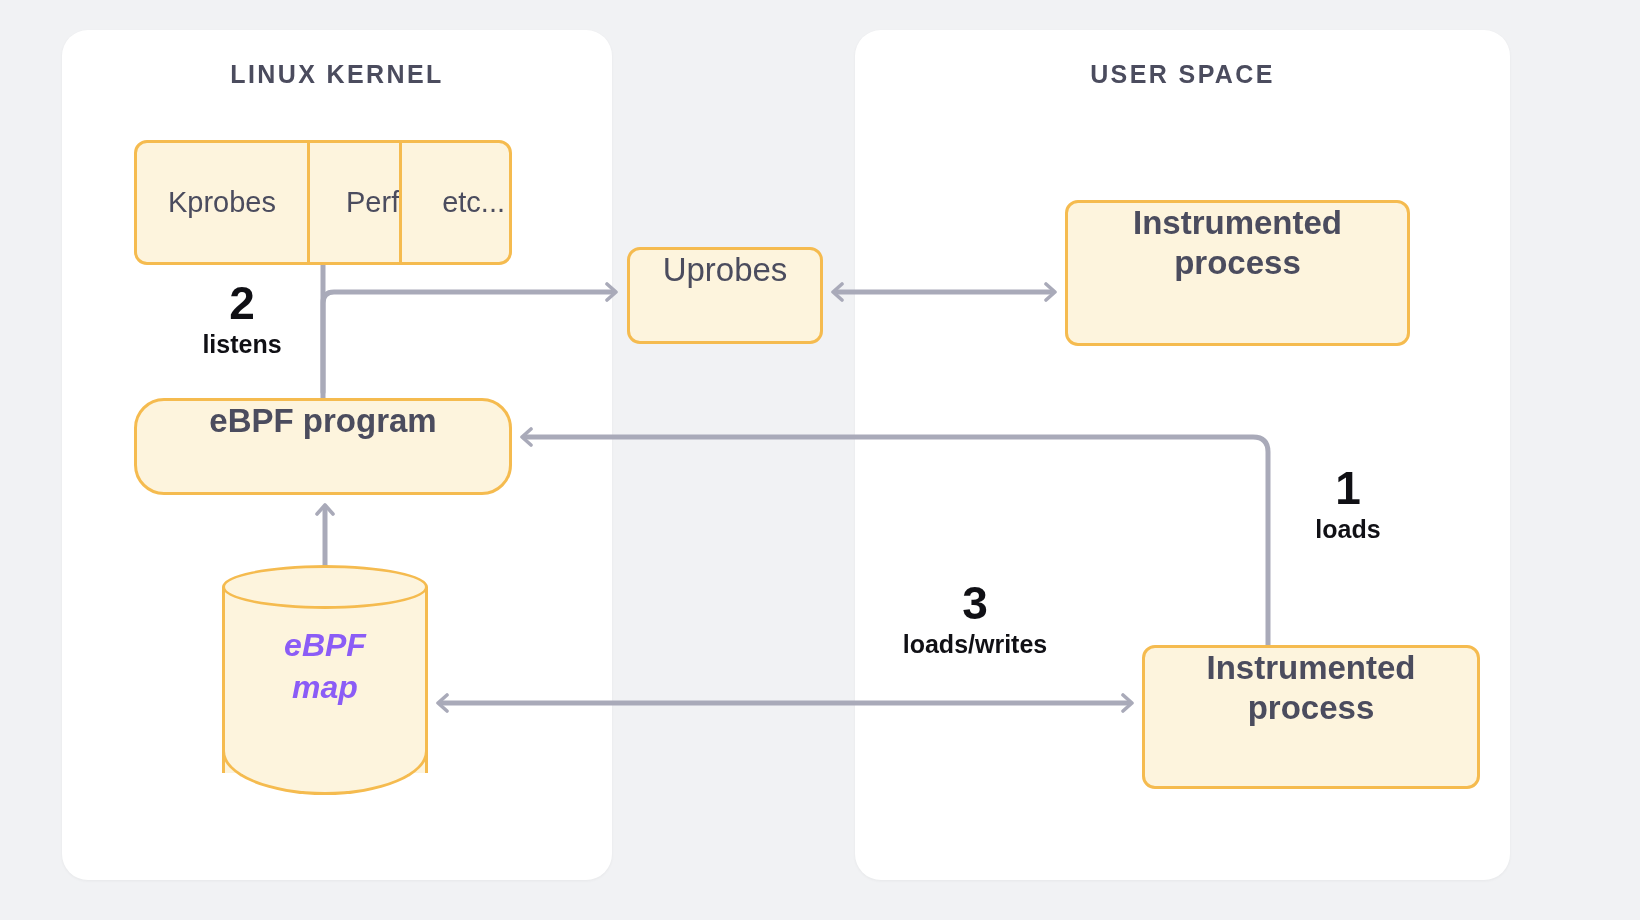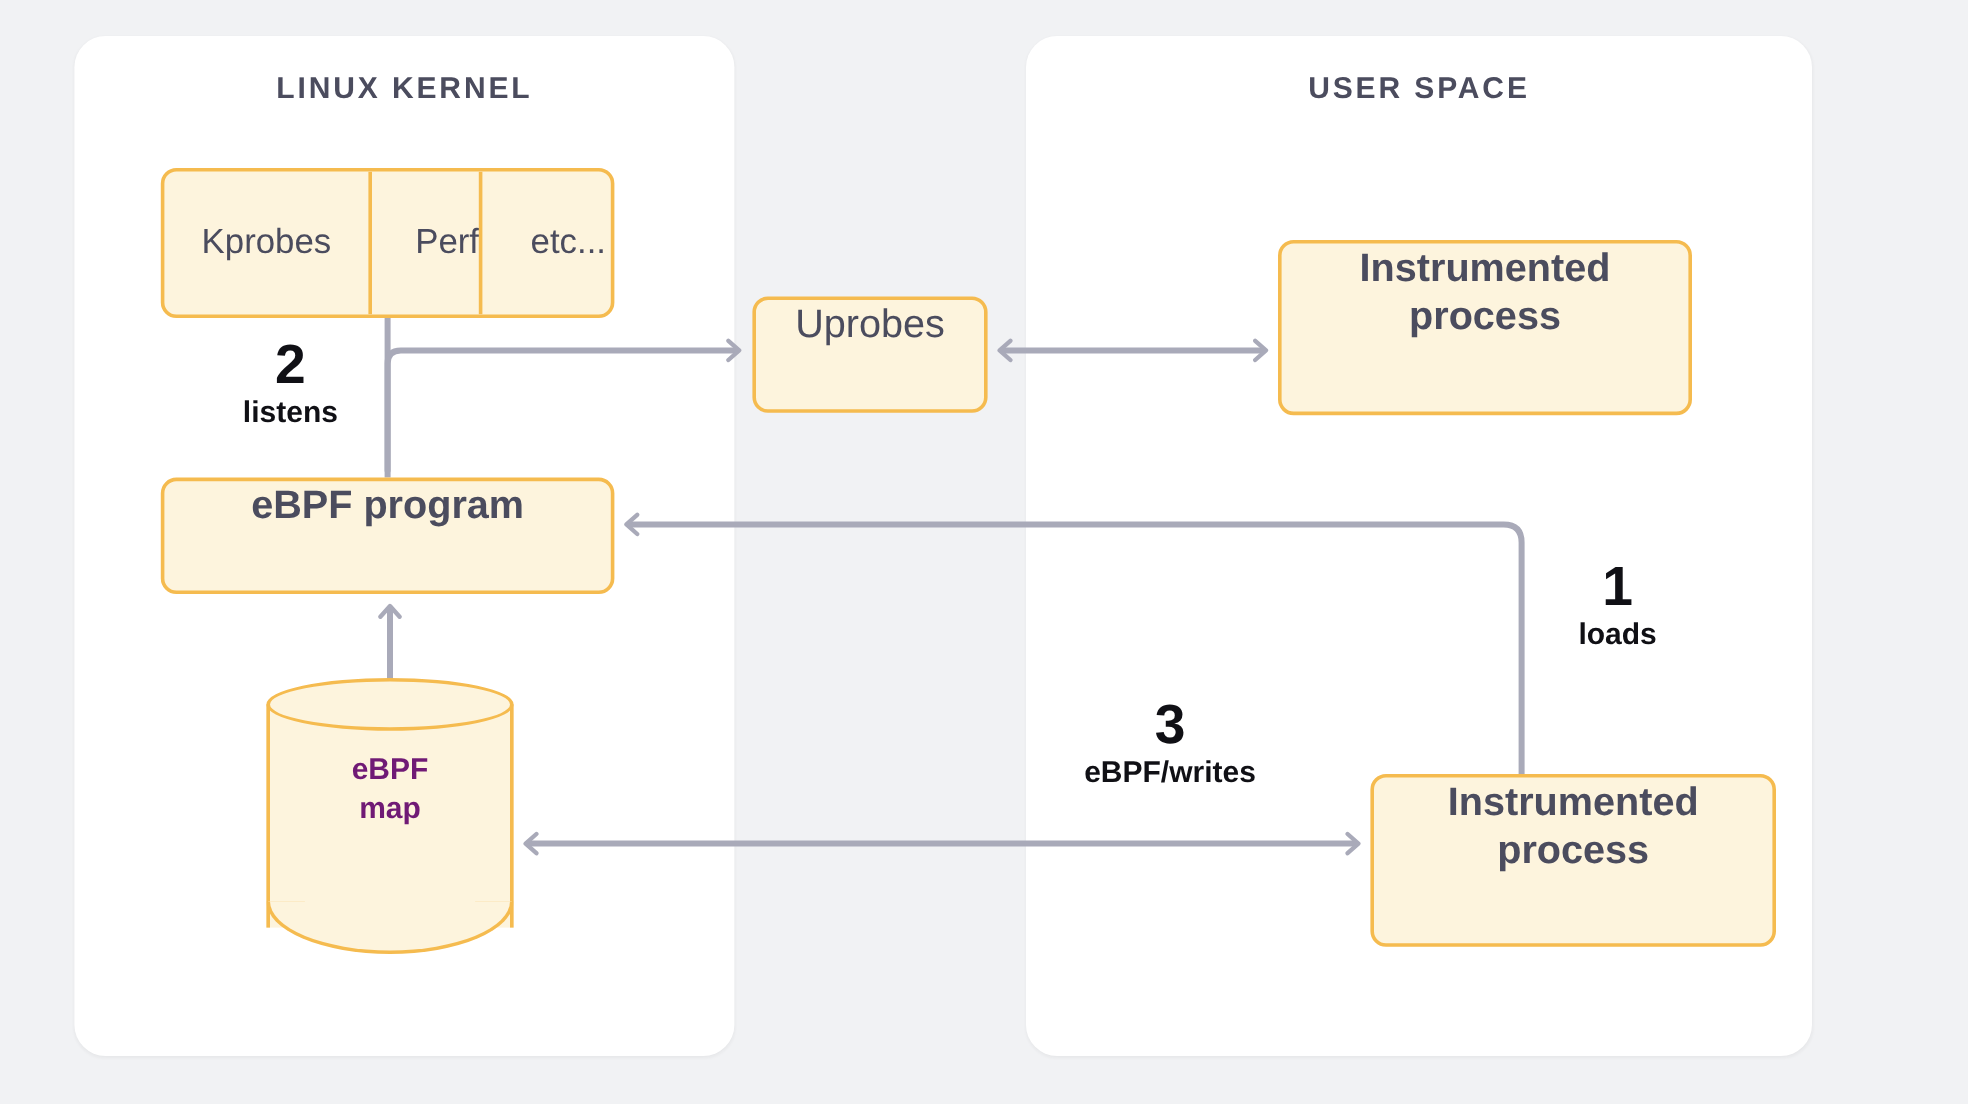"eBPF program" #node-ebpf-program { border-radius: none -> 30px }
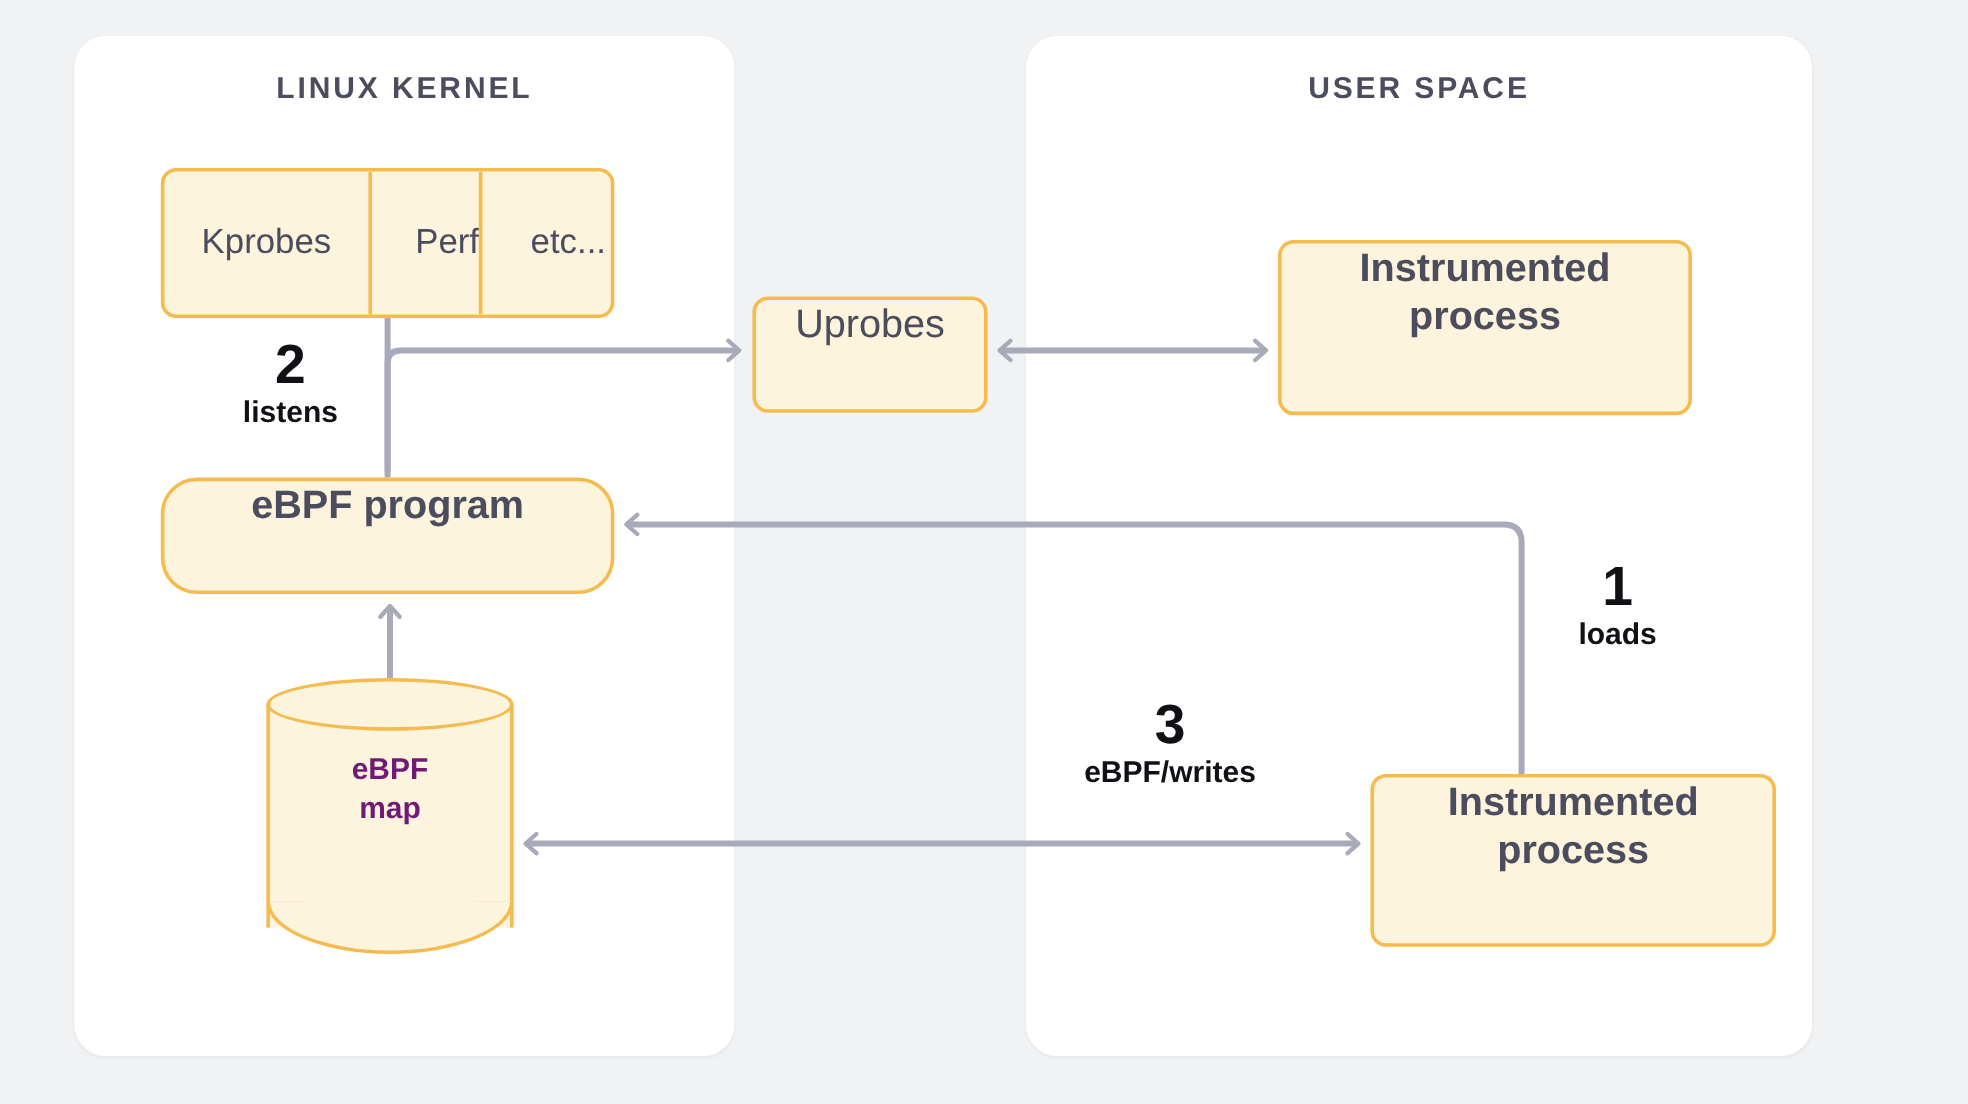"eBPF" #node-ebpf-map .cyl-label { color: #701a75 -> #8b5cf6; font-size: 25px -> 32px; font-style: none -> italic }
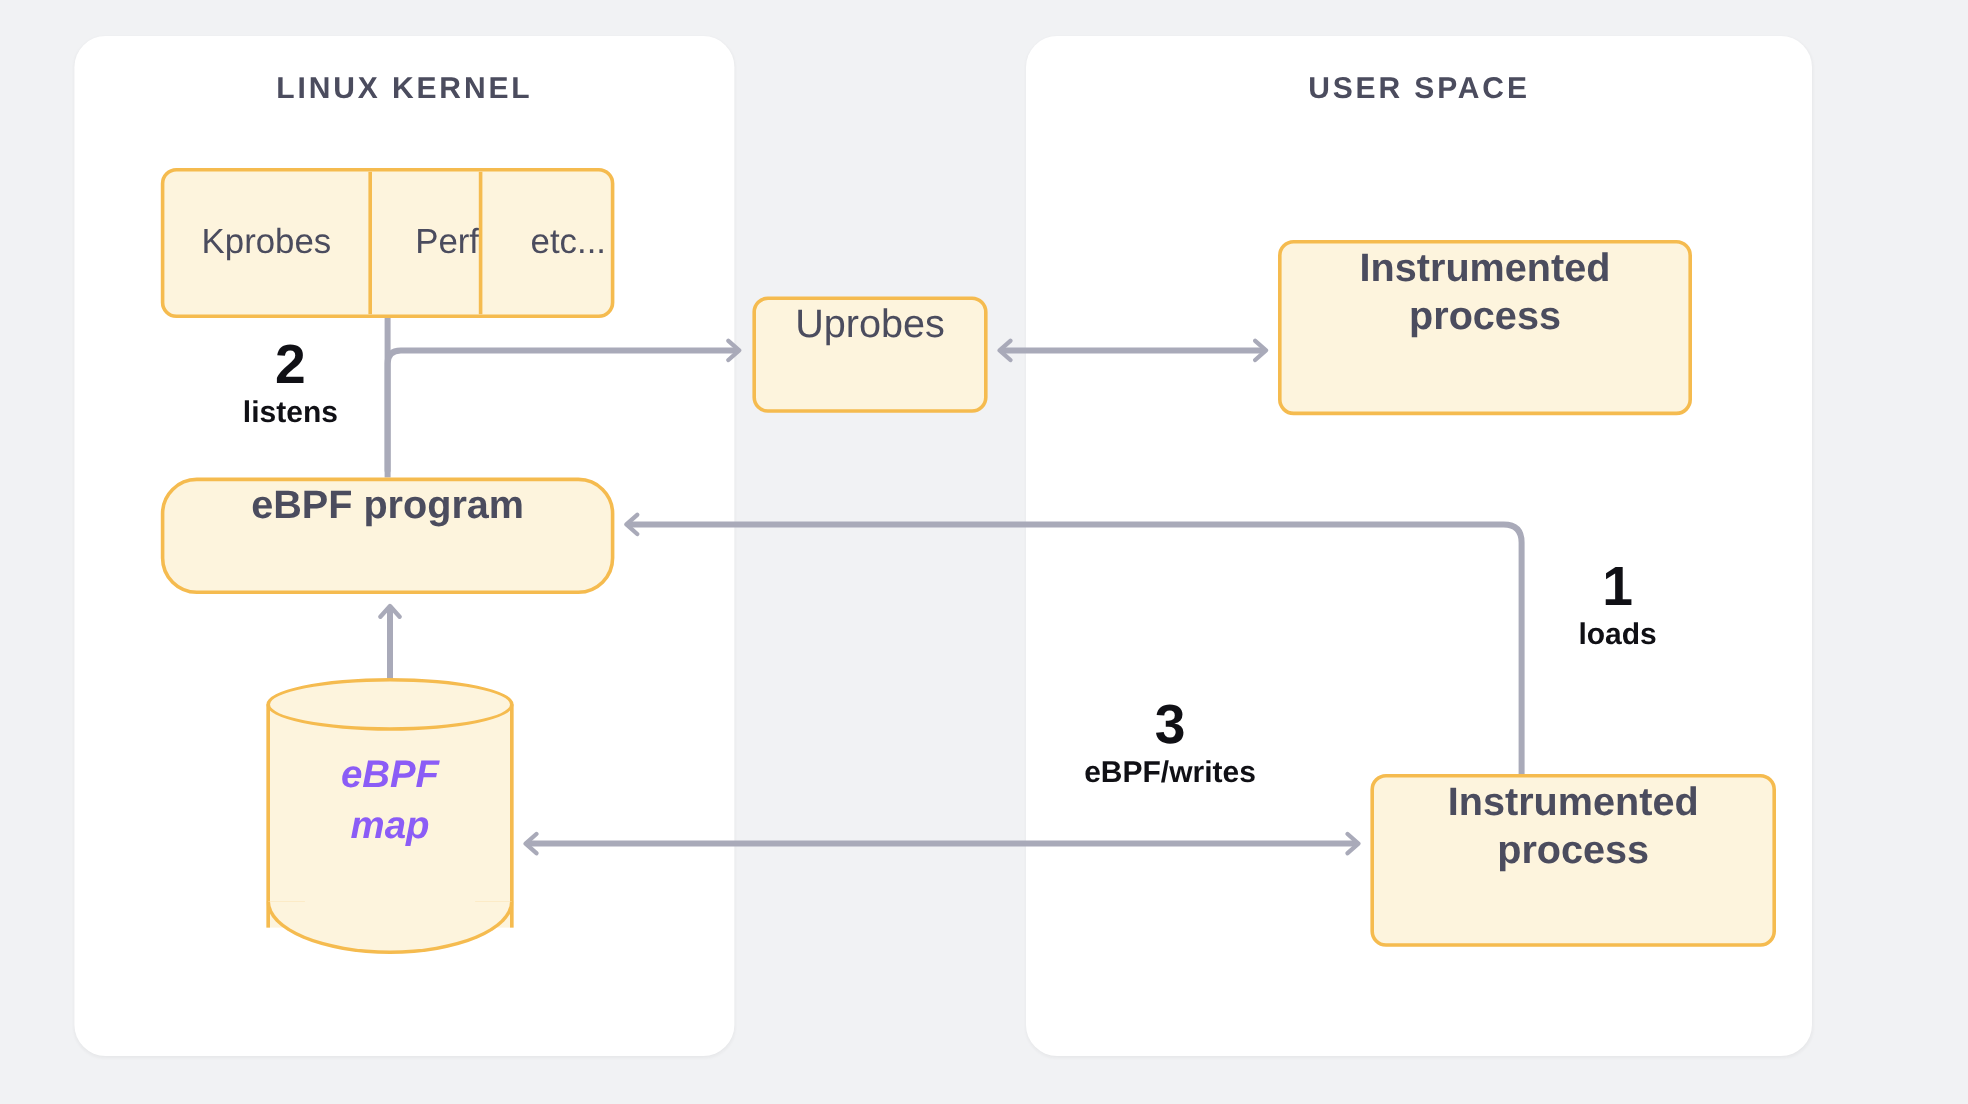"eBPF/writes" span.step-label { text: eBPF/writes -> loads/writes }
